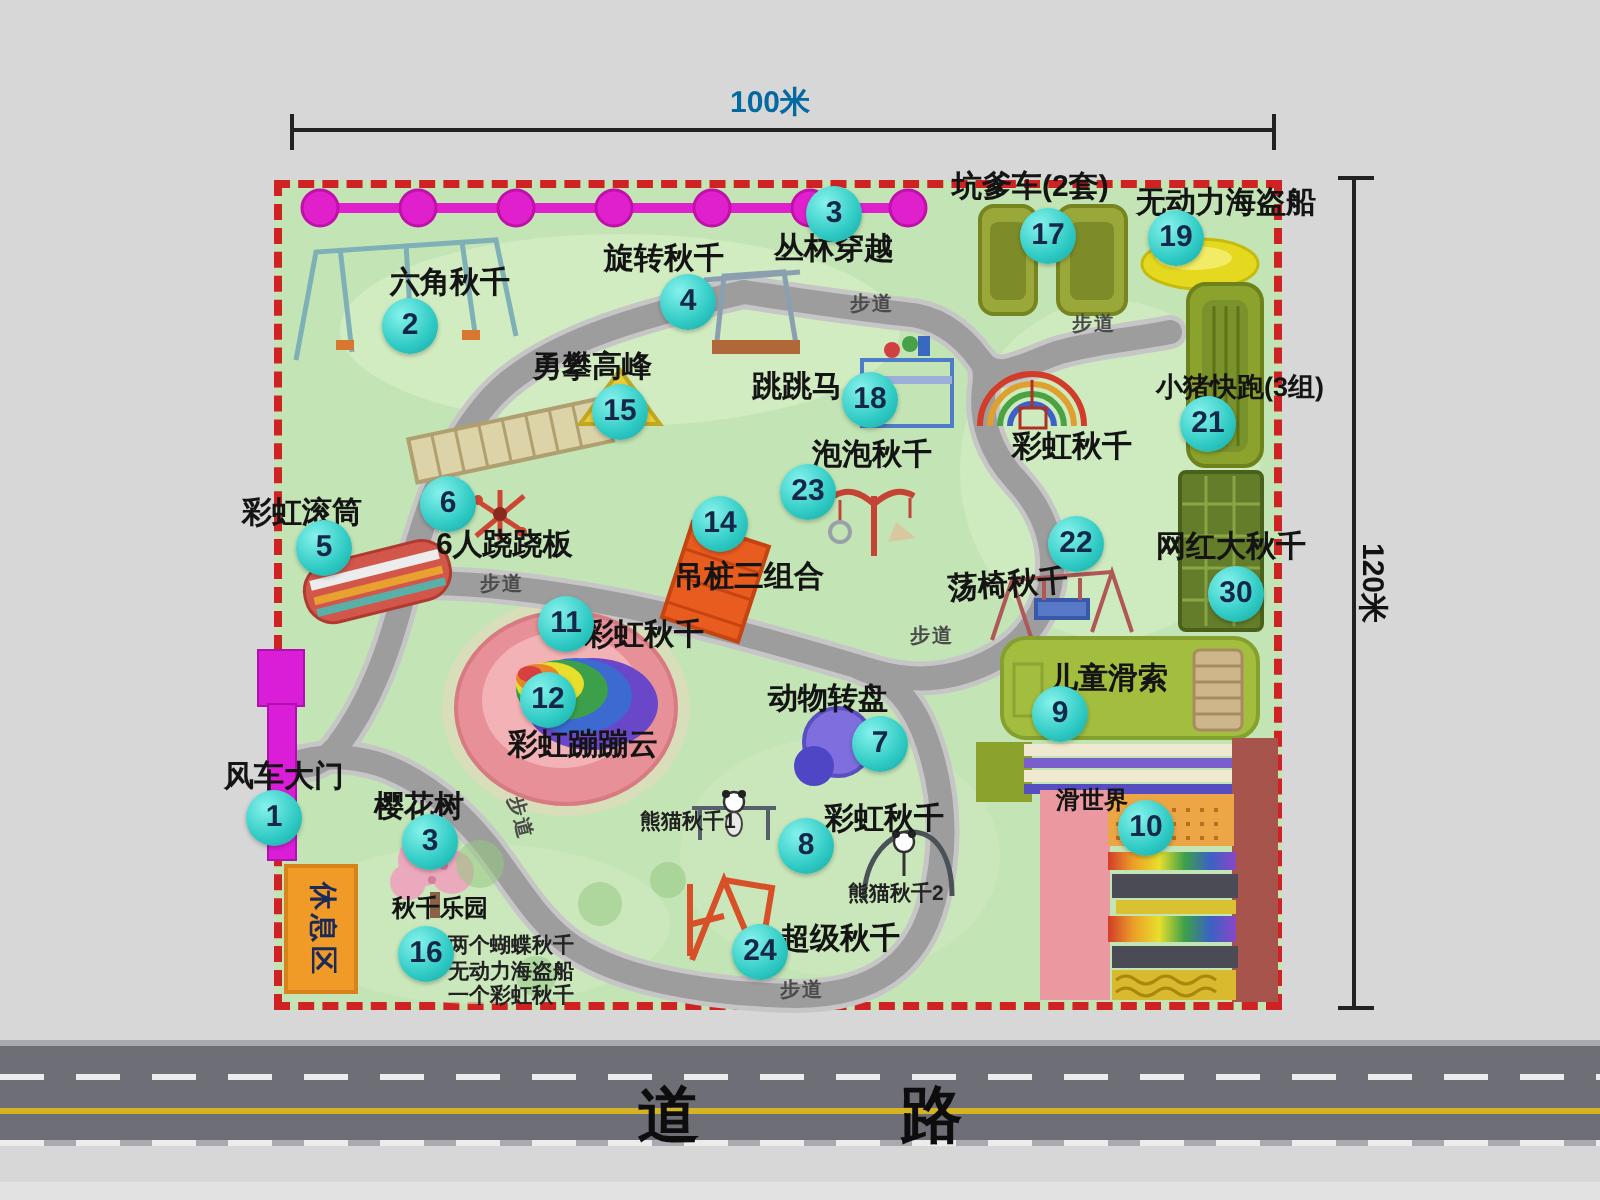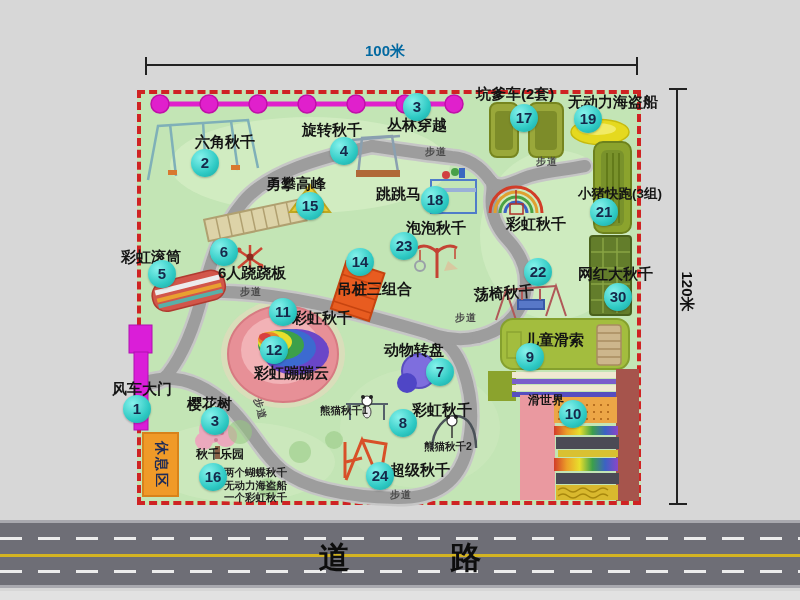"道 路" .road { height: 68px -> 53px }
